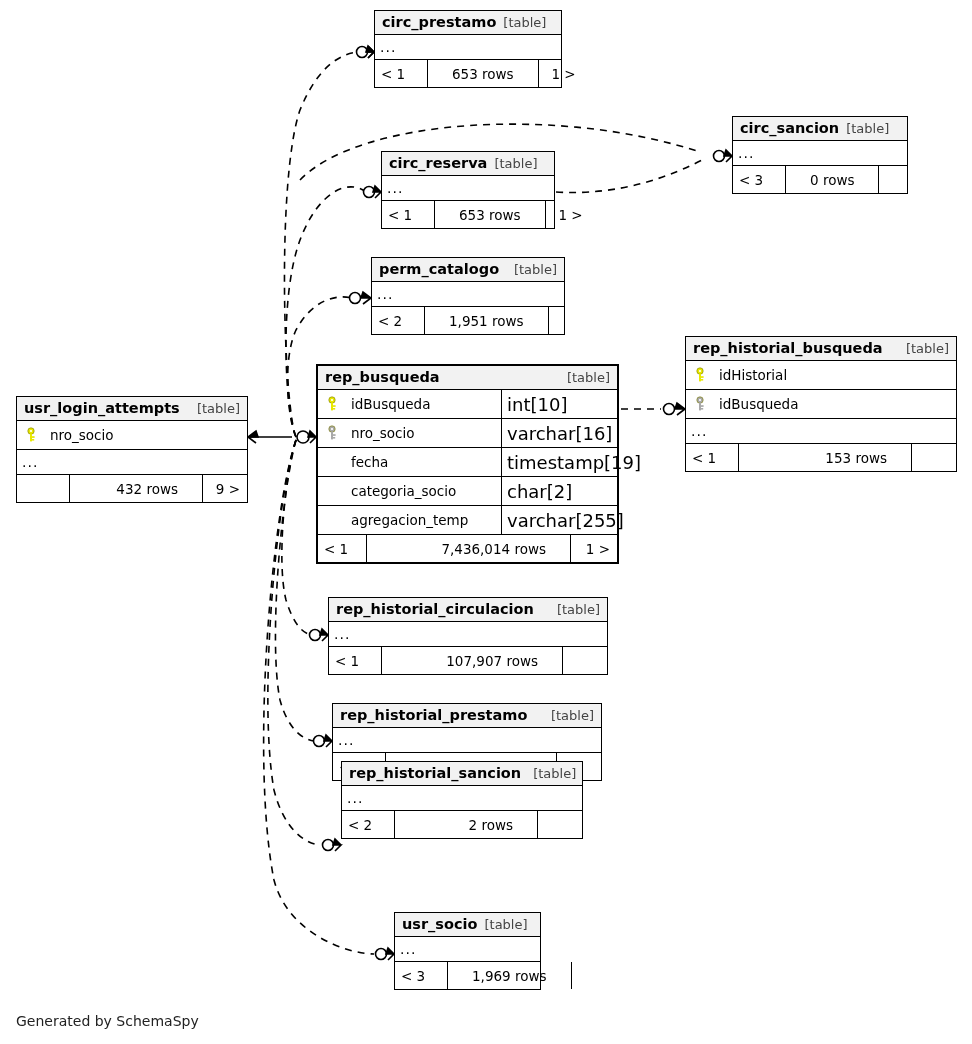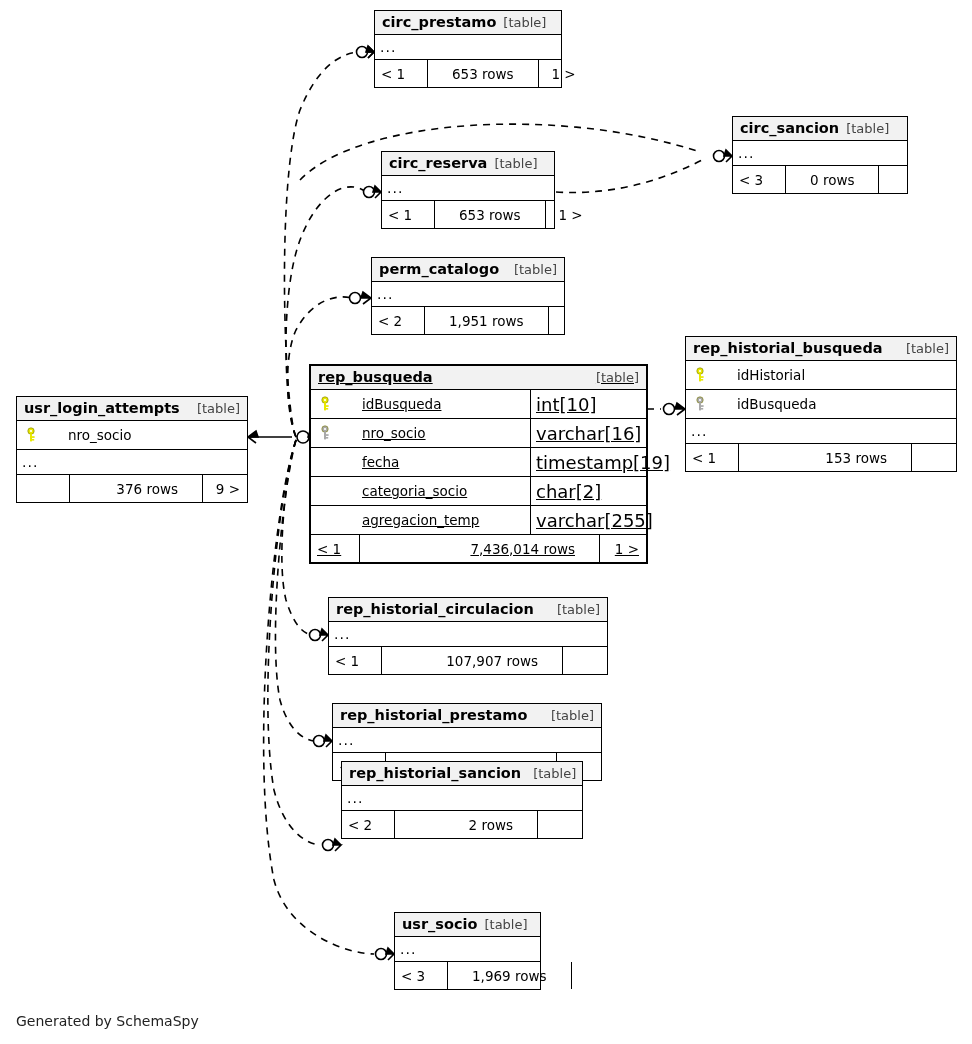"rep_busqueda" div.tbl { left: 309px -> 316px; text-decoration: underline -> none; width: 339px -> 303px }
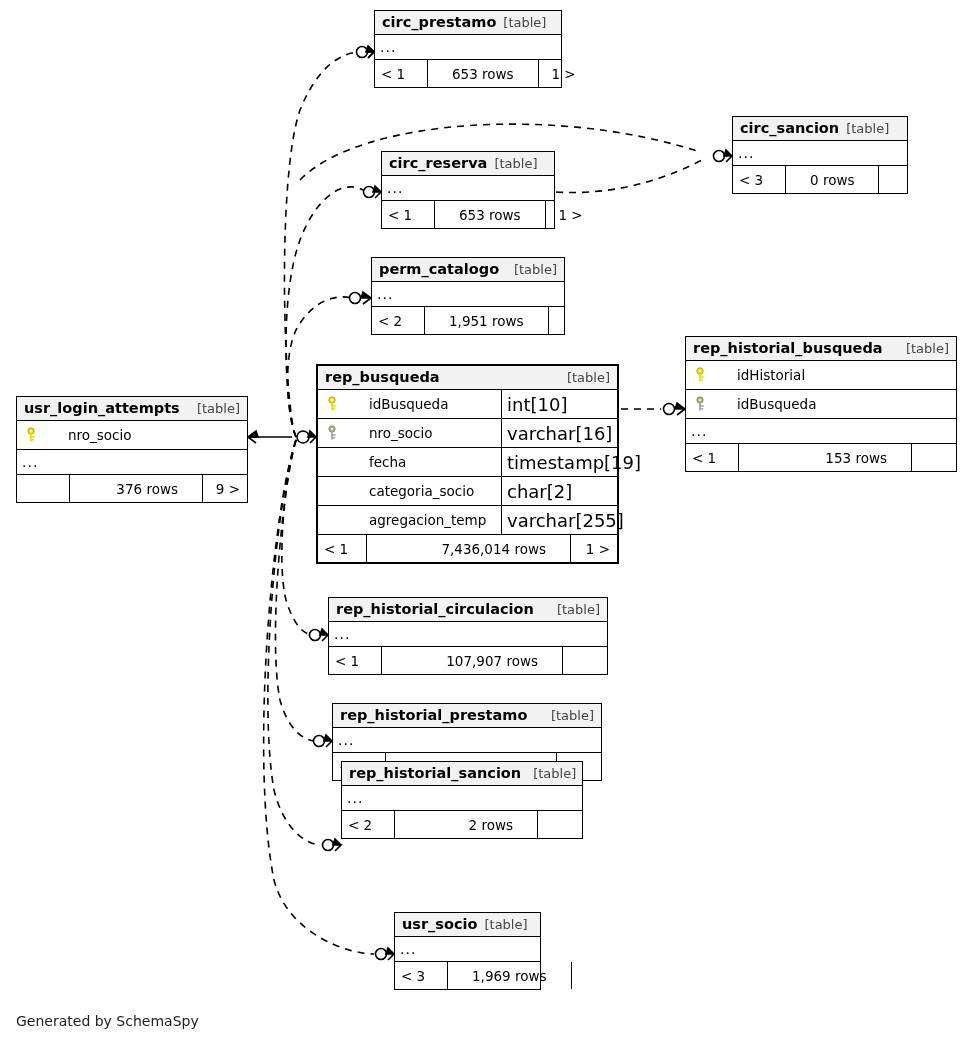"idHistorial" .cname { gap: 18px -> none }
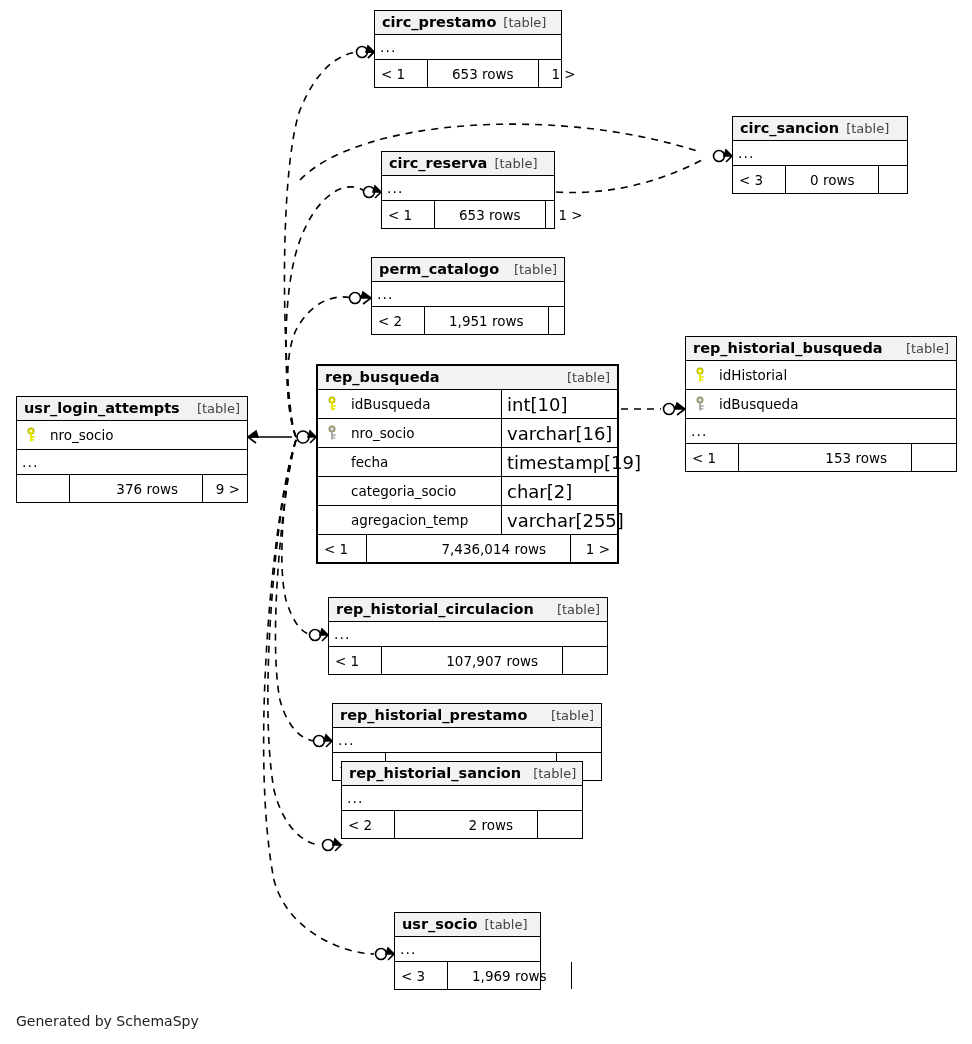"376 rows" div.f2 { text: 376 -> 432 }
